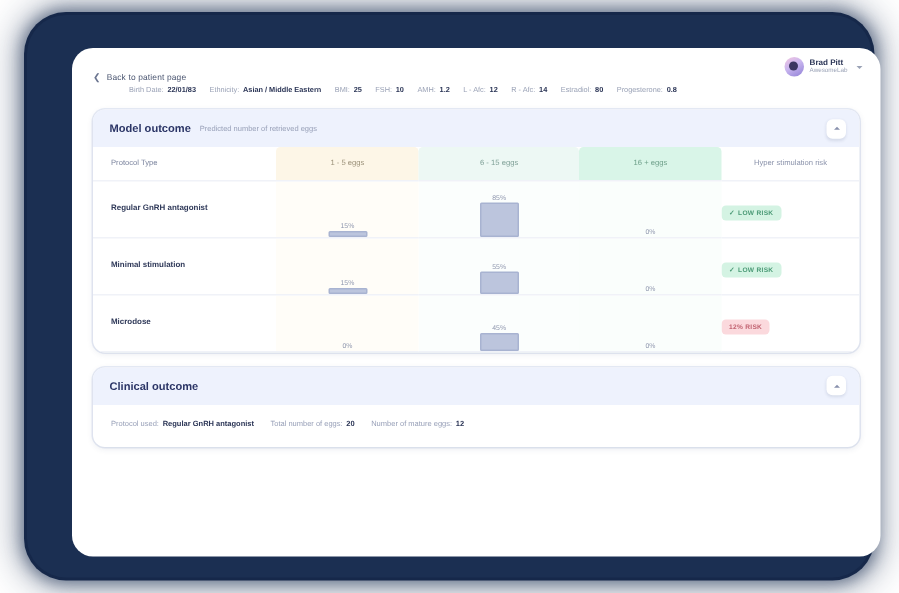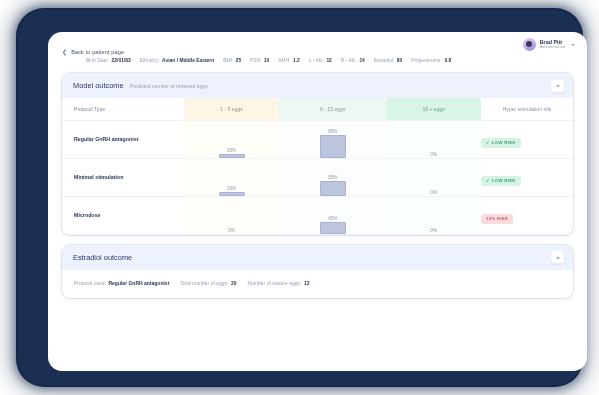"Model outcome" .card-title { font-weight: normal -> bold }
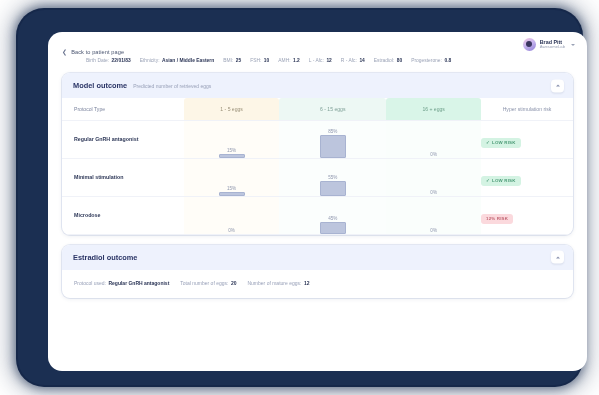"Estradiol outcome" span.card-title { text: Estradiol -> Clinical }
